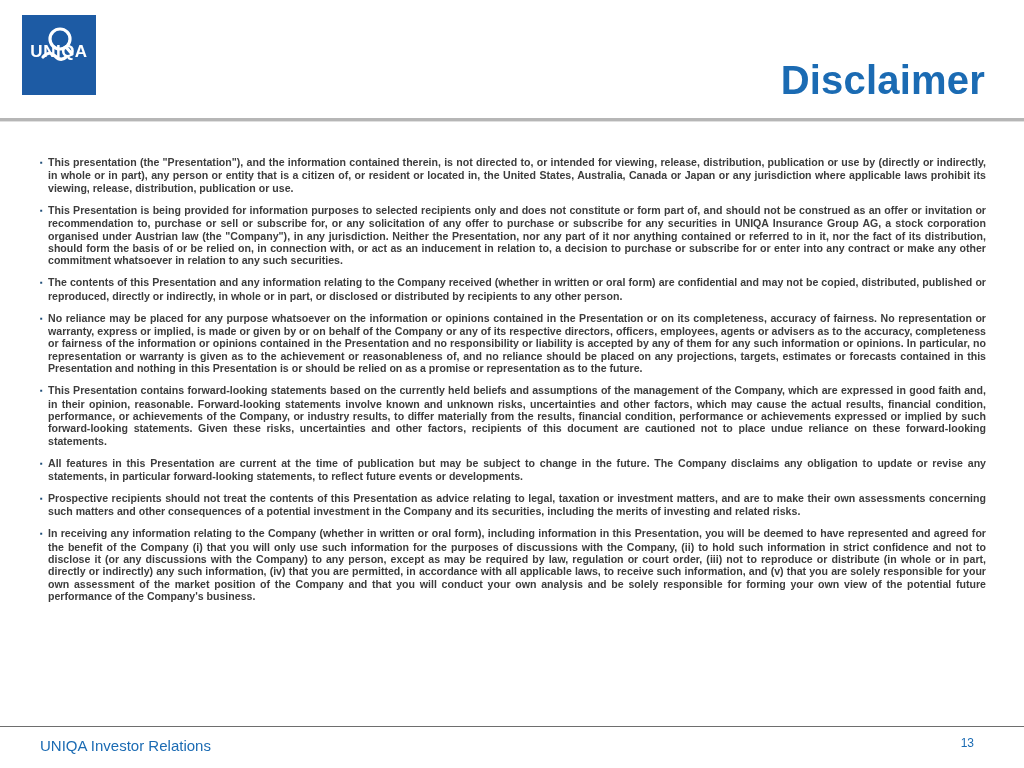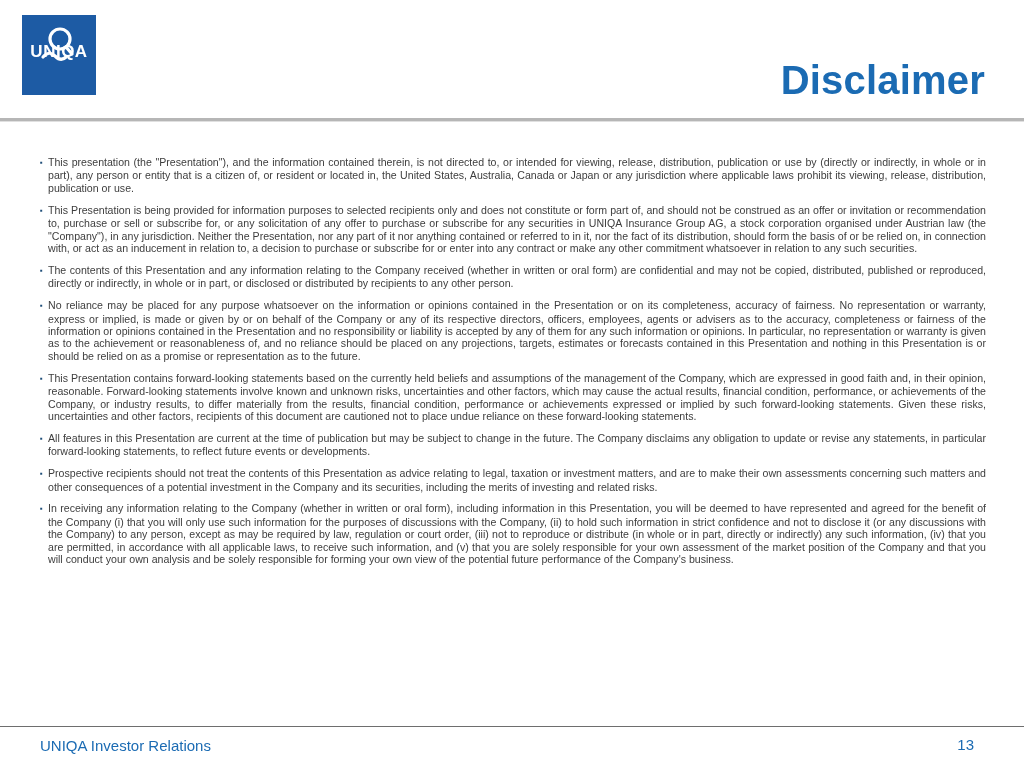"▪ This presentation (the" .body-text p { font-weight: none -> bold }
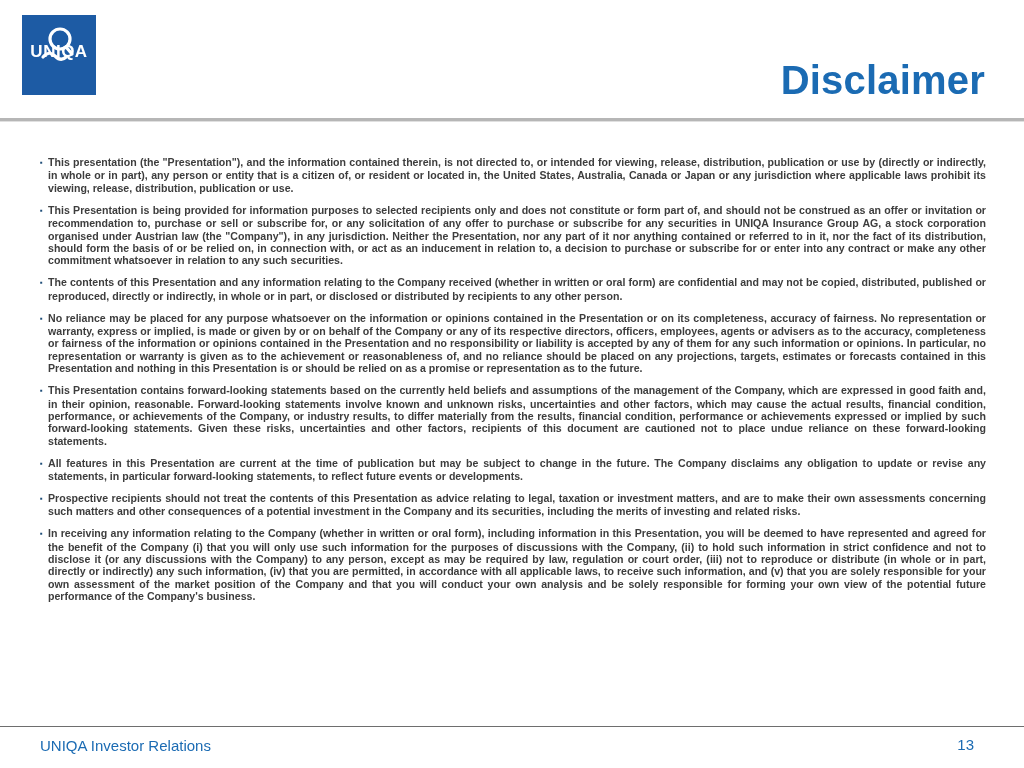"13" .page-number { font-size: 15px -> 12px }
